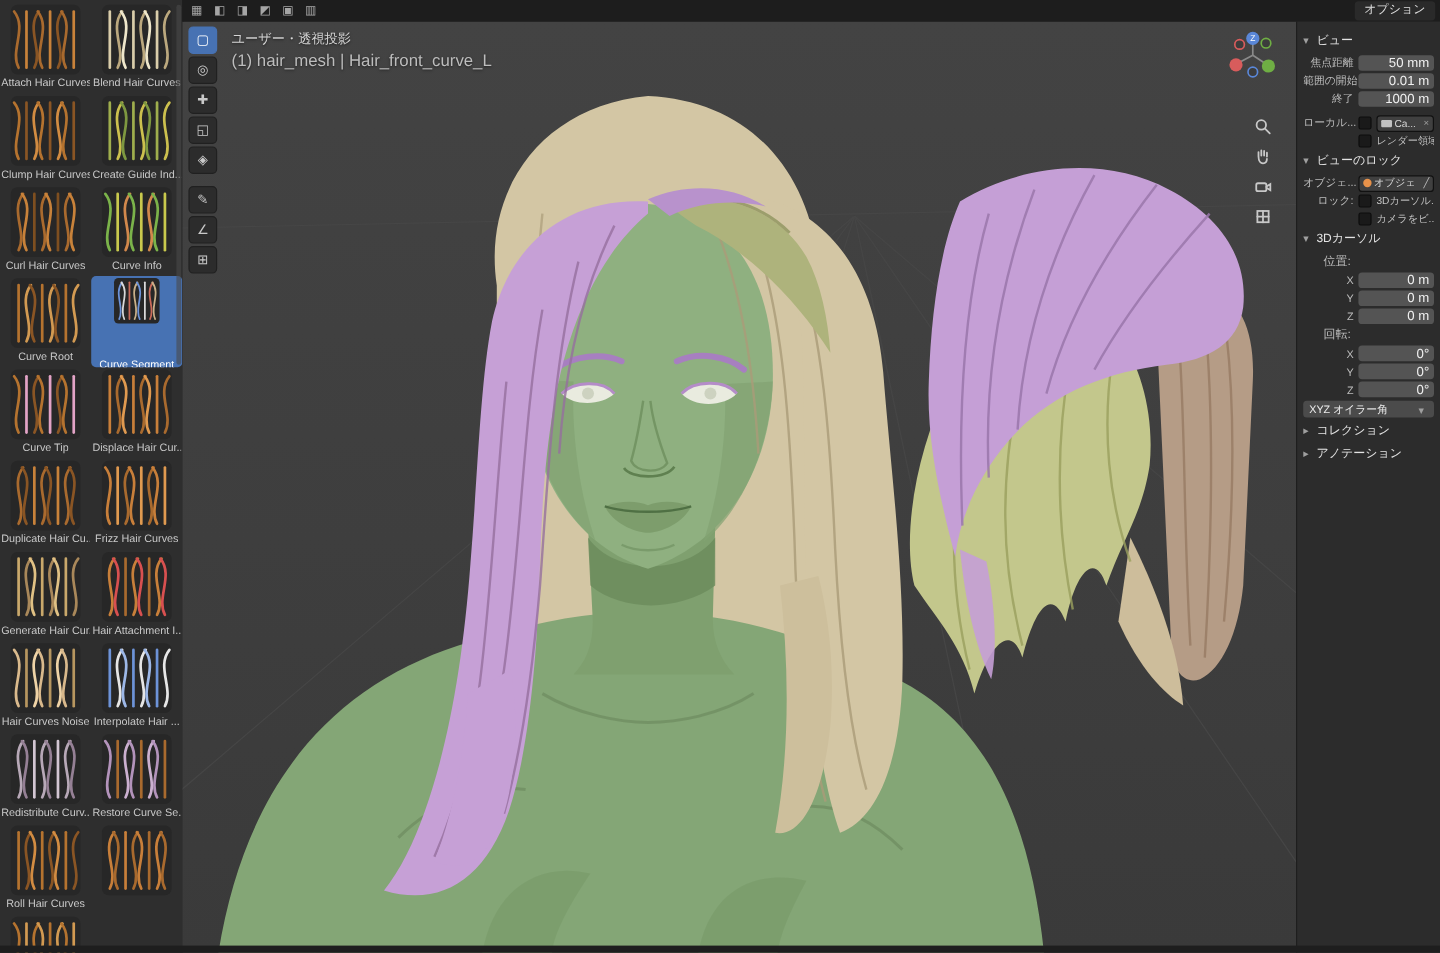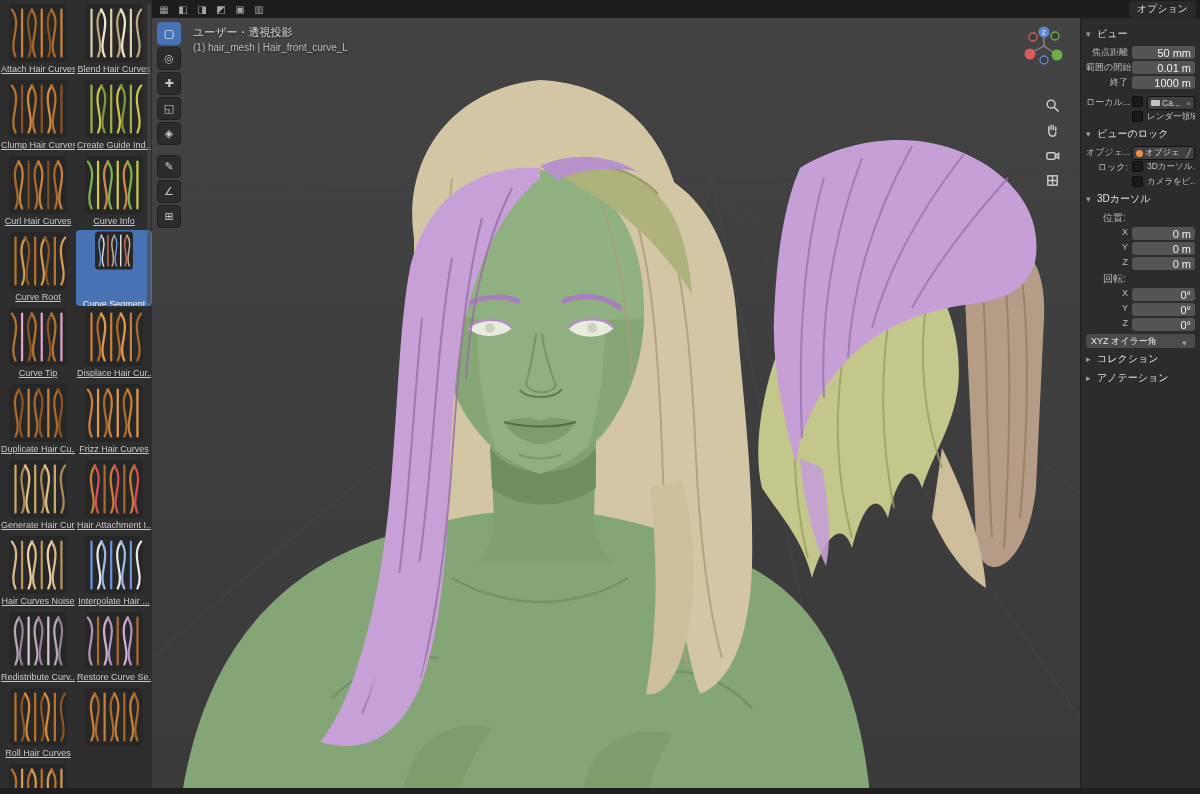"(1) hair_mesh | Hair_front_curve_L" .vp-line2 { font-size: 10px -> 14px }
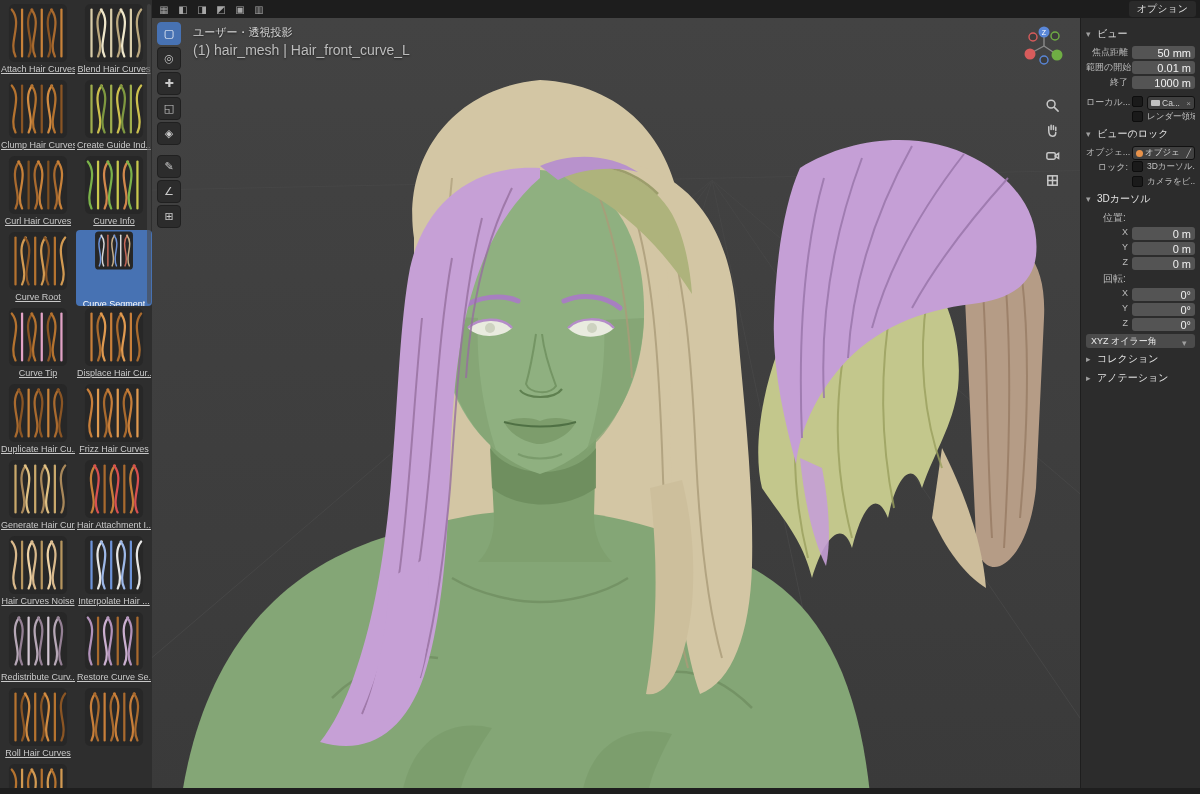"焦点距離" .srow { align-items: none -> center }
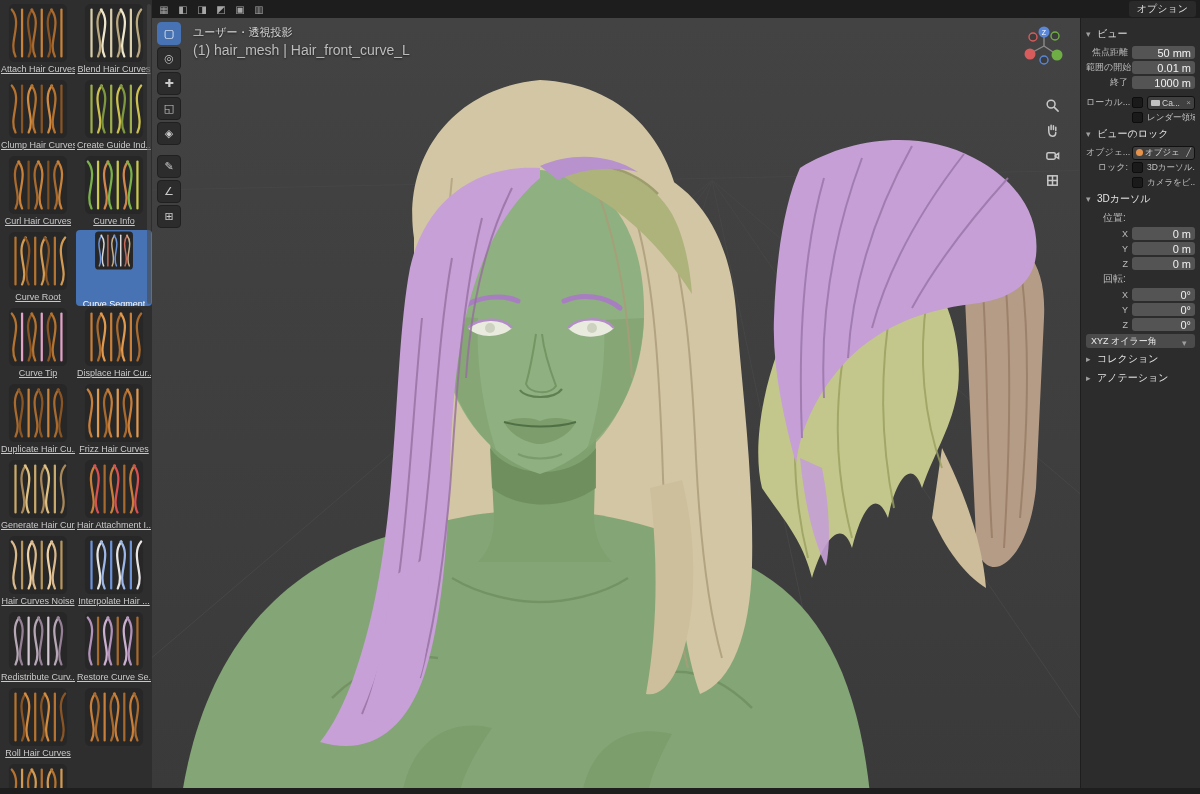"Attach Hair Curves" .asset-label { text-decoration: underline -> none }
